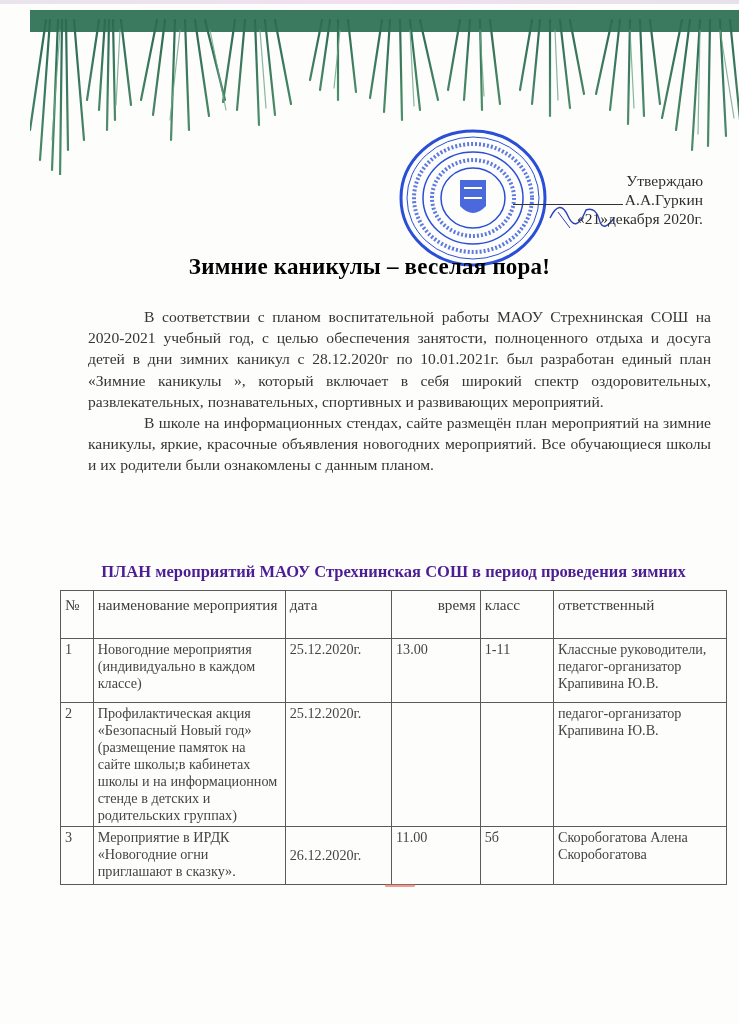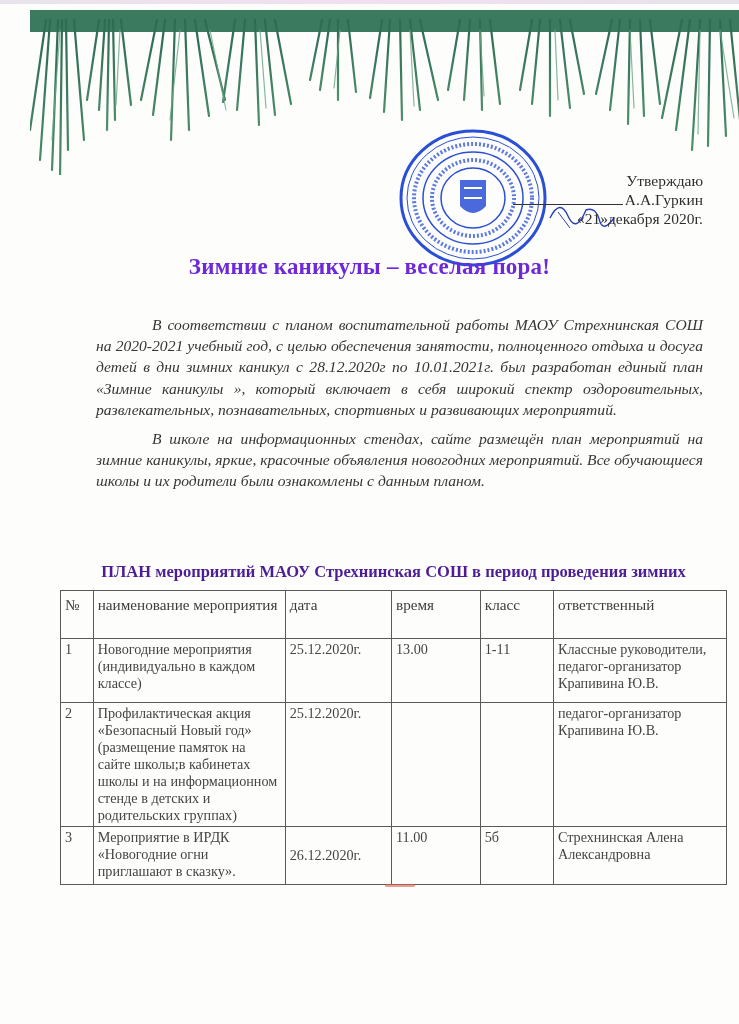"Зимние каникулы – веселая пора!" .headline { color: #6d28d9 -> #000000 }
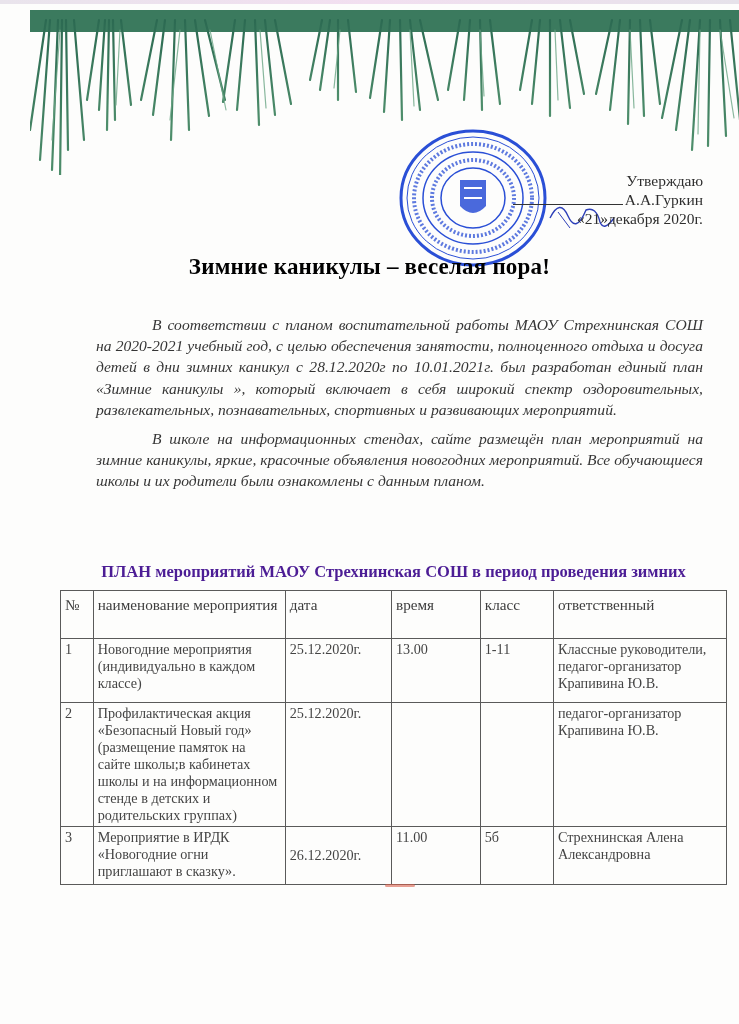"В соответствии с планом воспитательной" .body-text p { font-style: italic -> none; margin: 8px -> 0 }
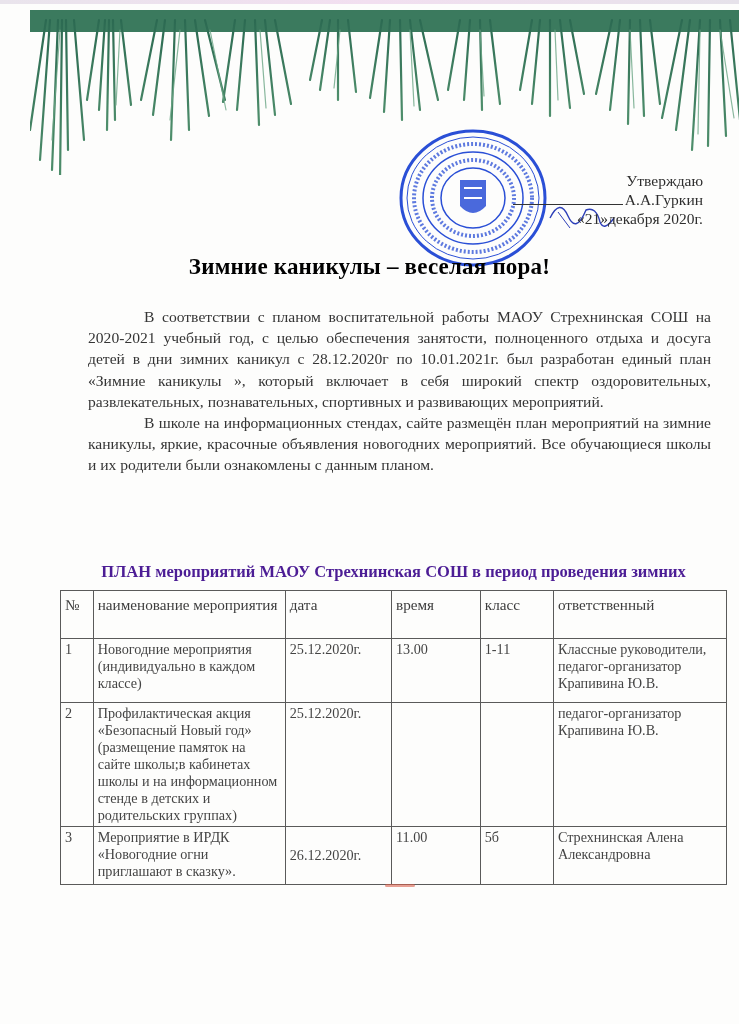"время" th.c-time { text-align: left -> right }
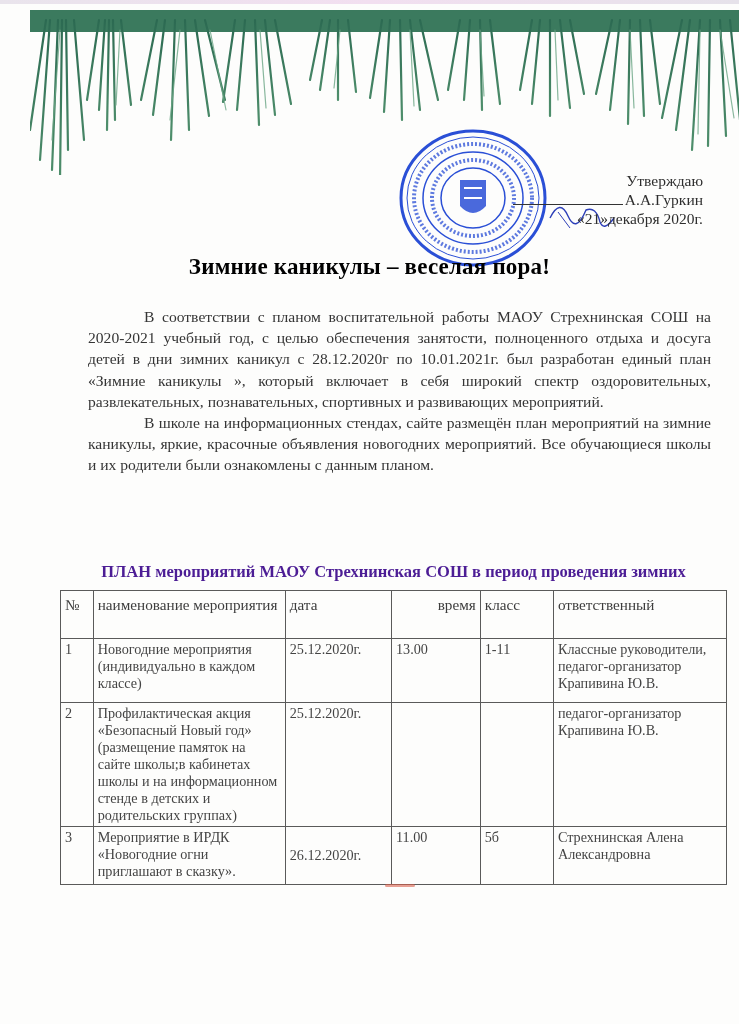"Стрехнинская Алена Александровна" td.c-resp { text: Стрехнинская Алена Александровна -> Скоробогатова Алена Скоробогатова }
